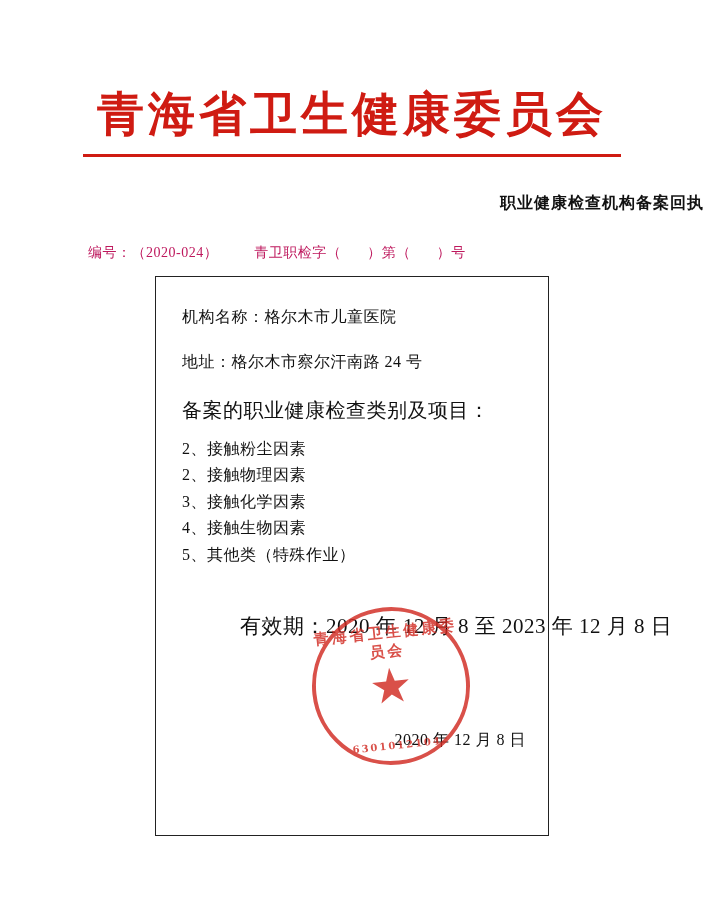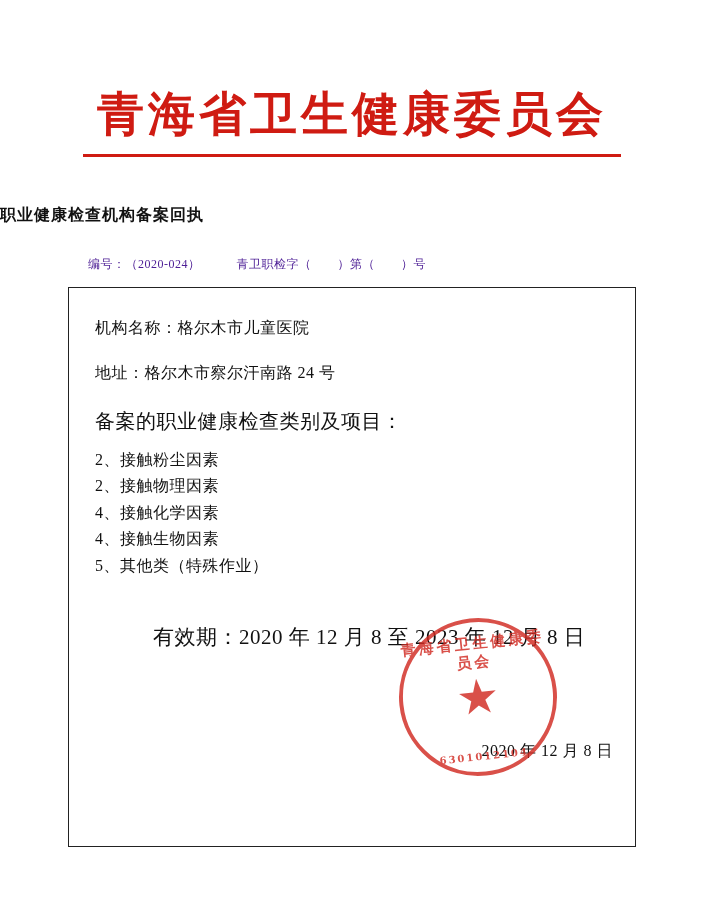"职业健康检查机构备案回执" .doc-subtitle { margin-top: 48px -> 36px; text-align: left -> right }
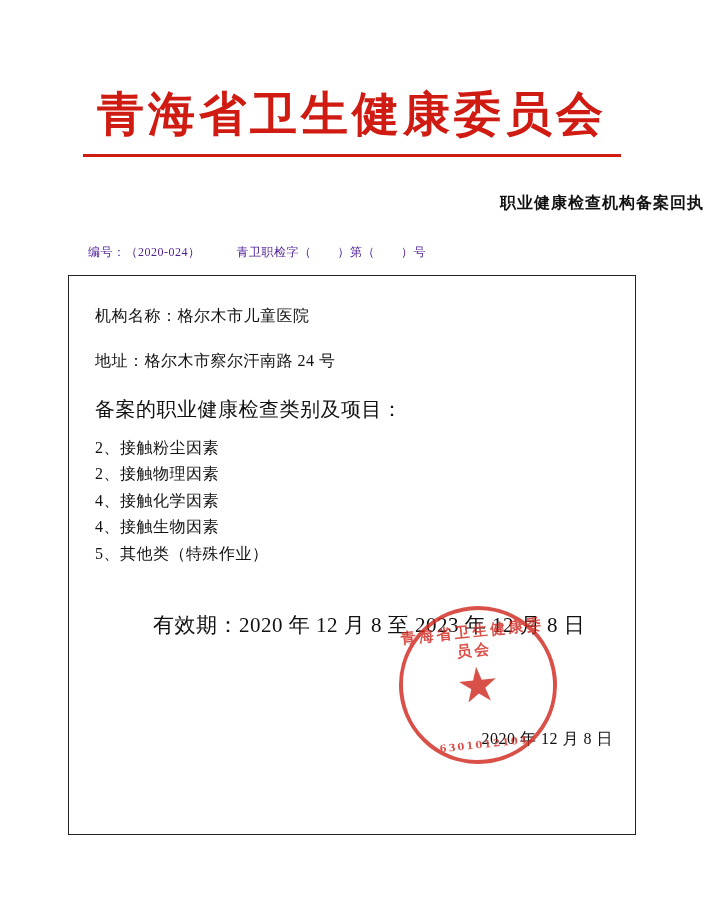"编号：（2020-024） 青卫职检字（ ）第（ ）号" .number-line { color: #4c1d95 -> #be185d; font-size: 12px -> 14px }
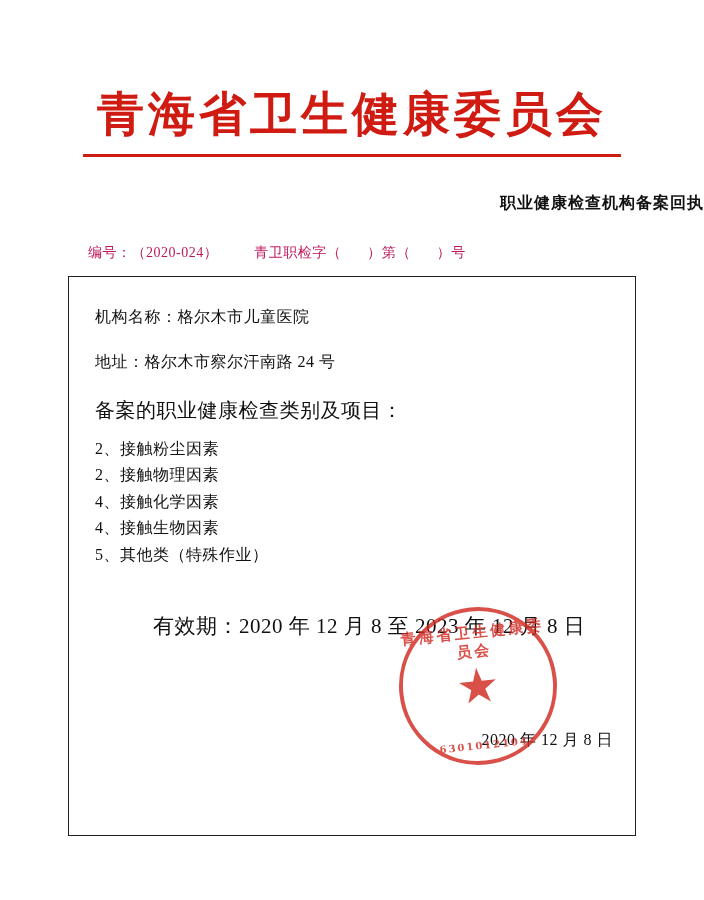"机构名称：格尔木市儿童医院" .body-box { width: 568px -> 394px }
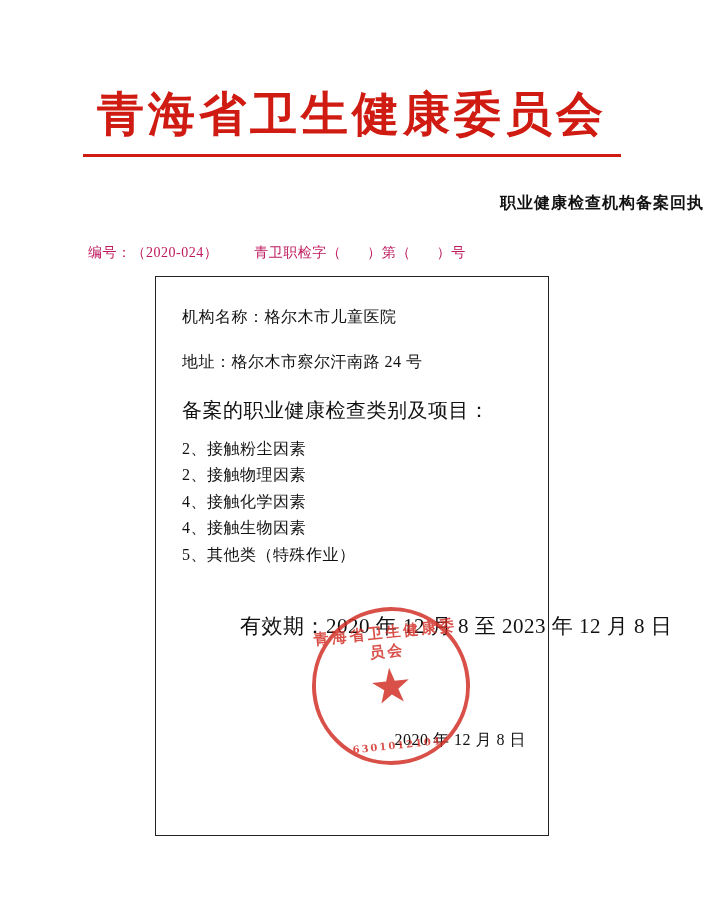"4、接触化学因素" li { text: 4 -> 3 }
